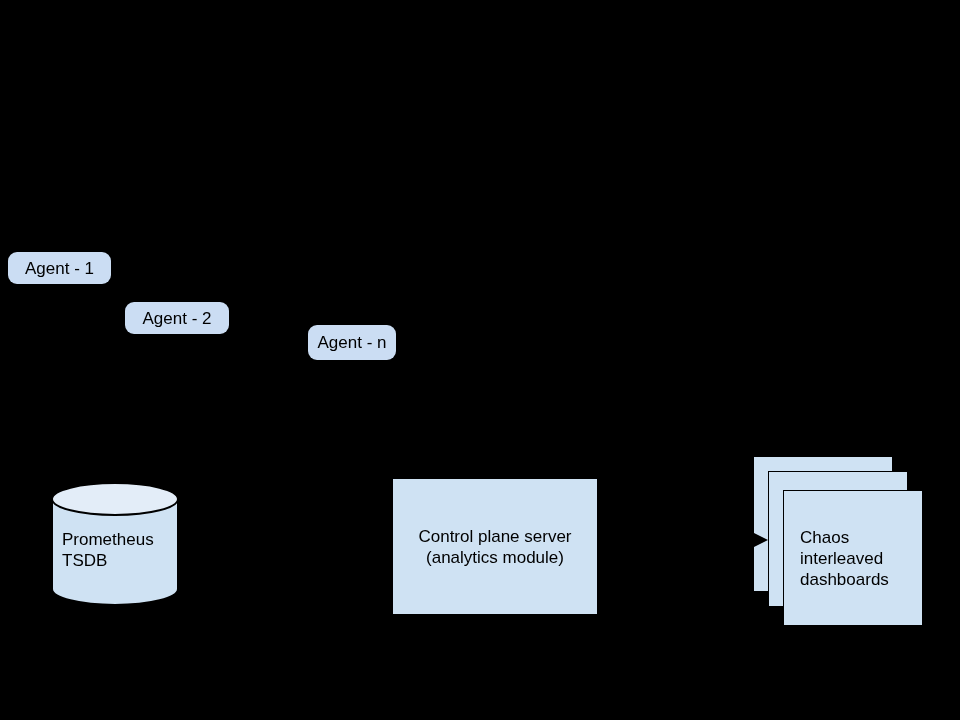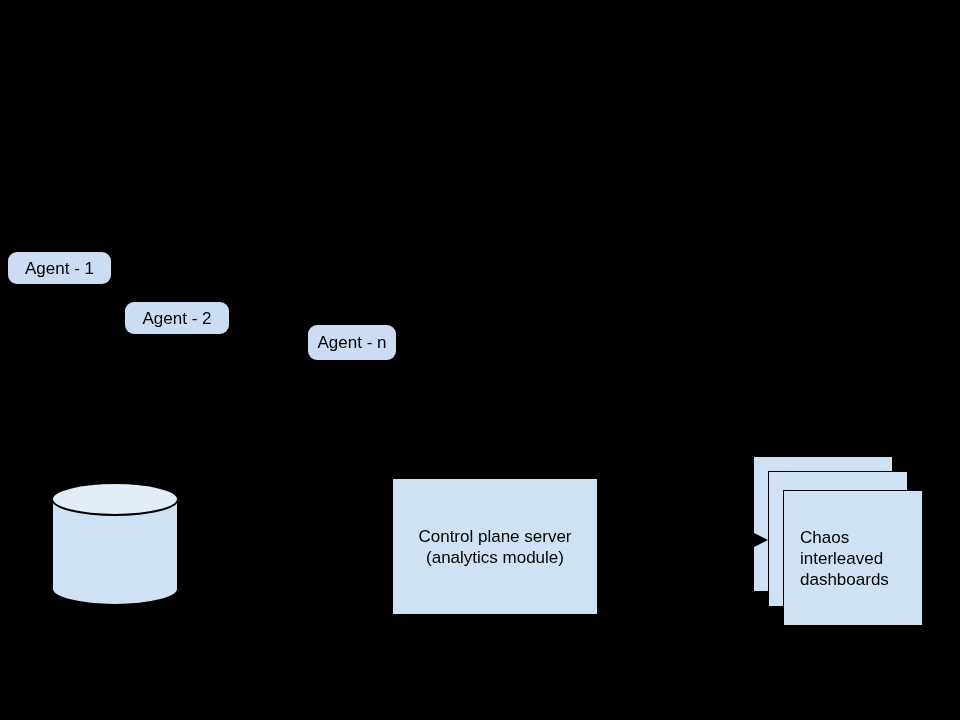"Prometheus" div.cyl-label { html: none -> <div>Prometheus TSDB</div> }
